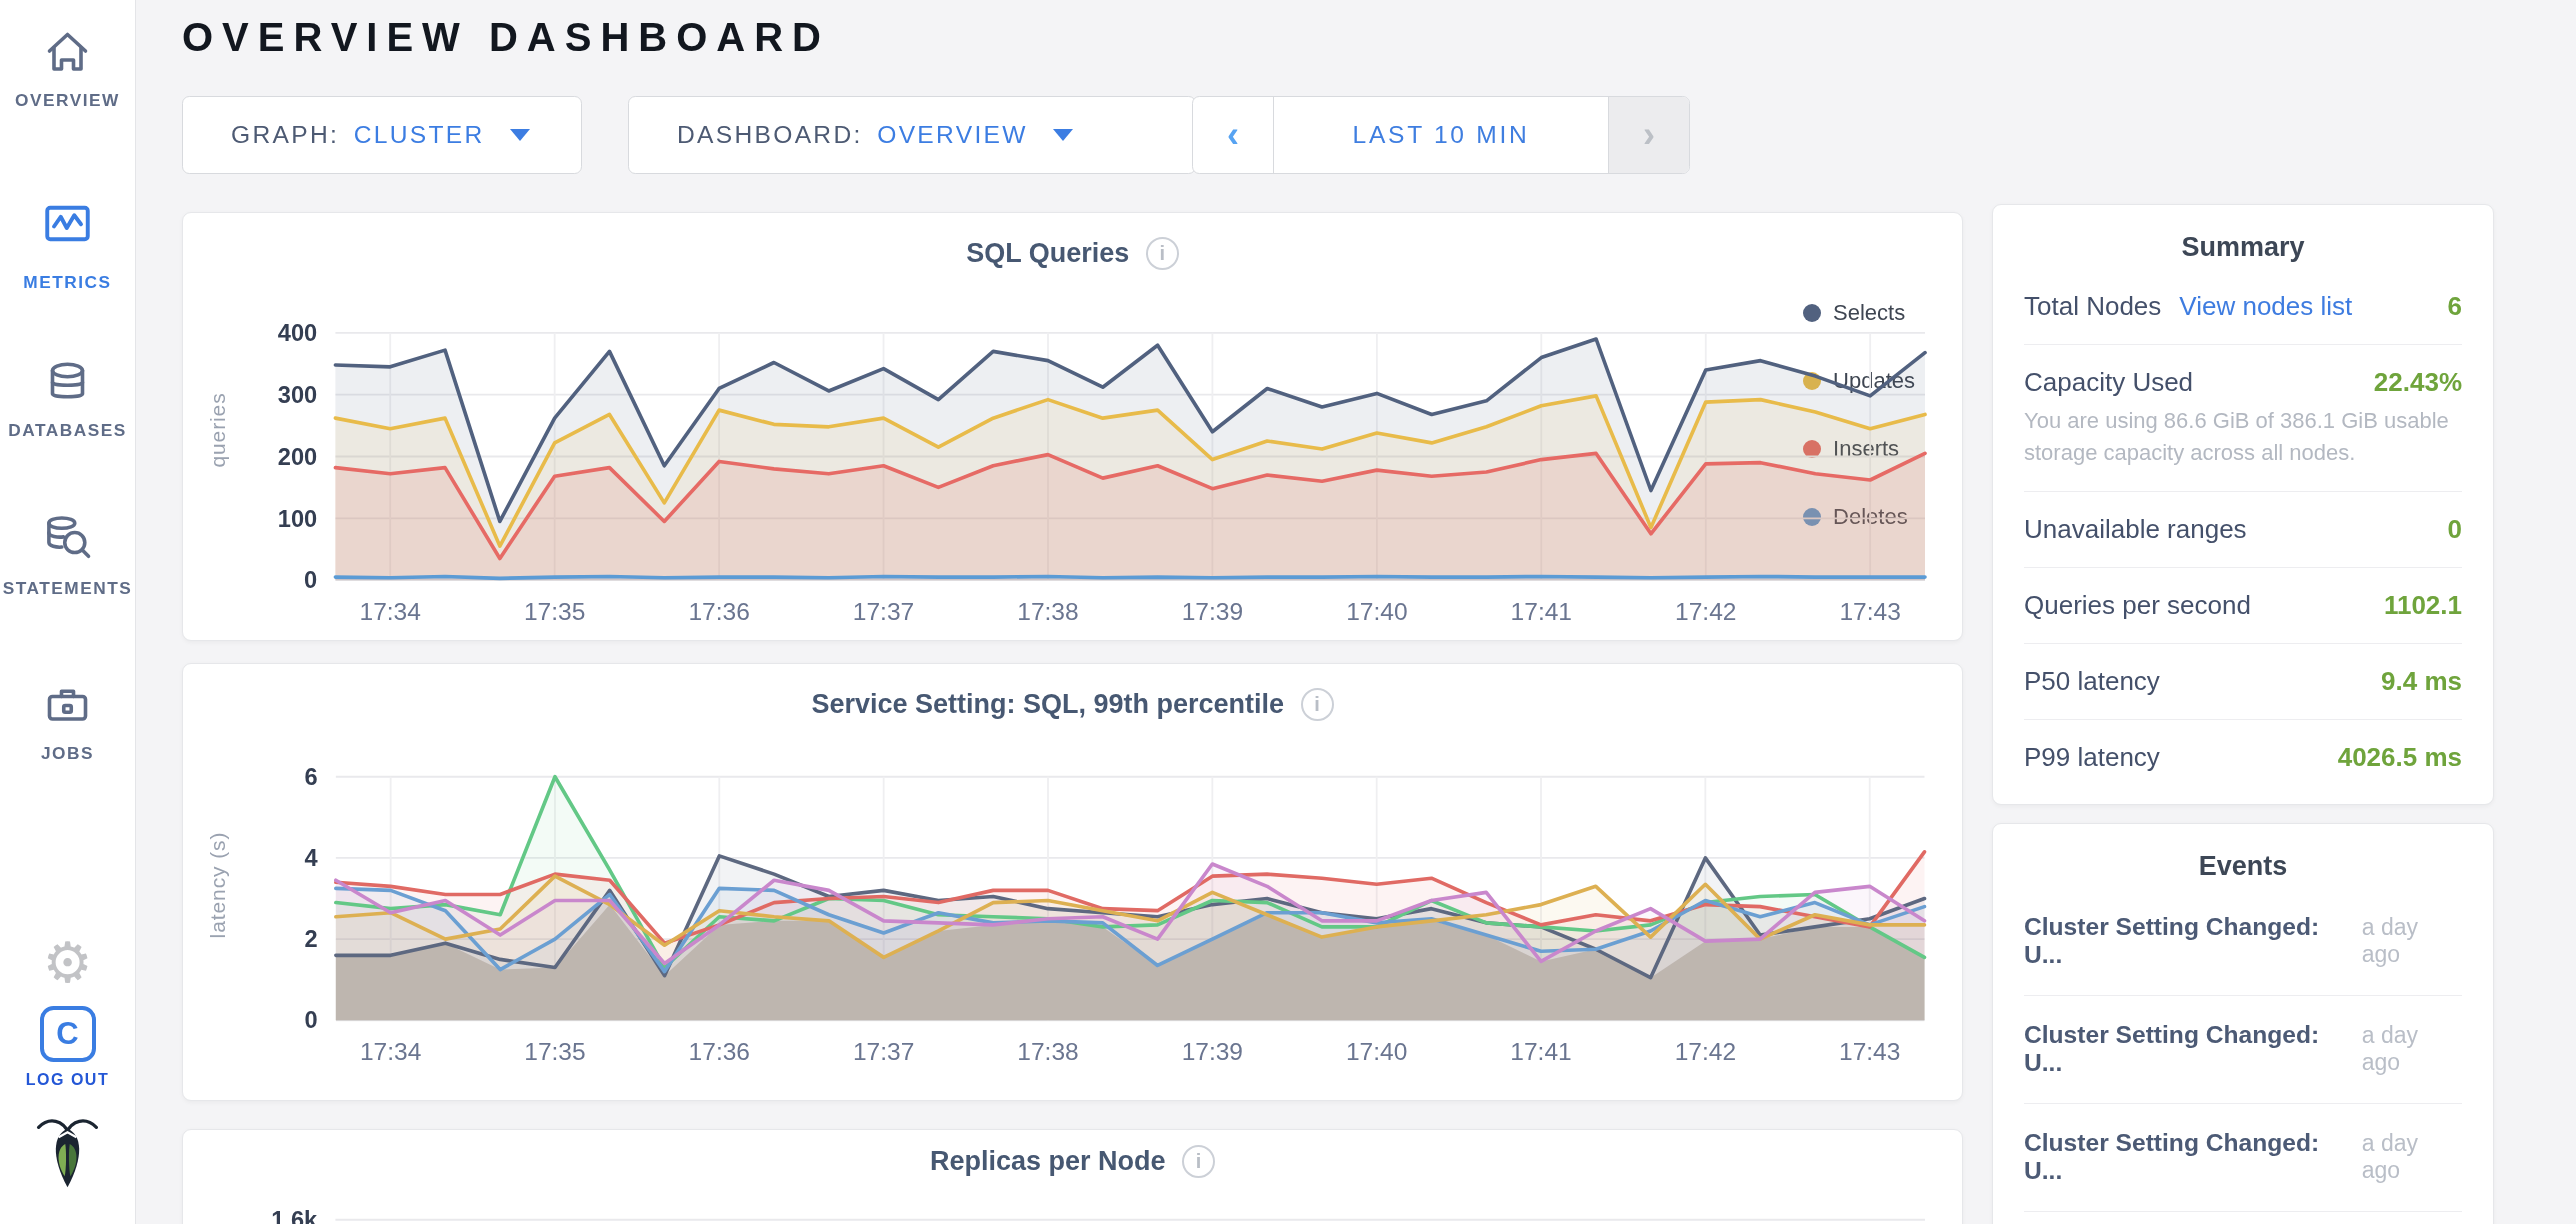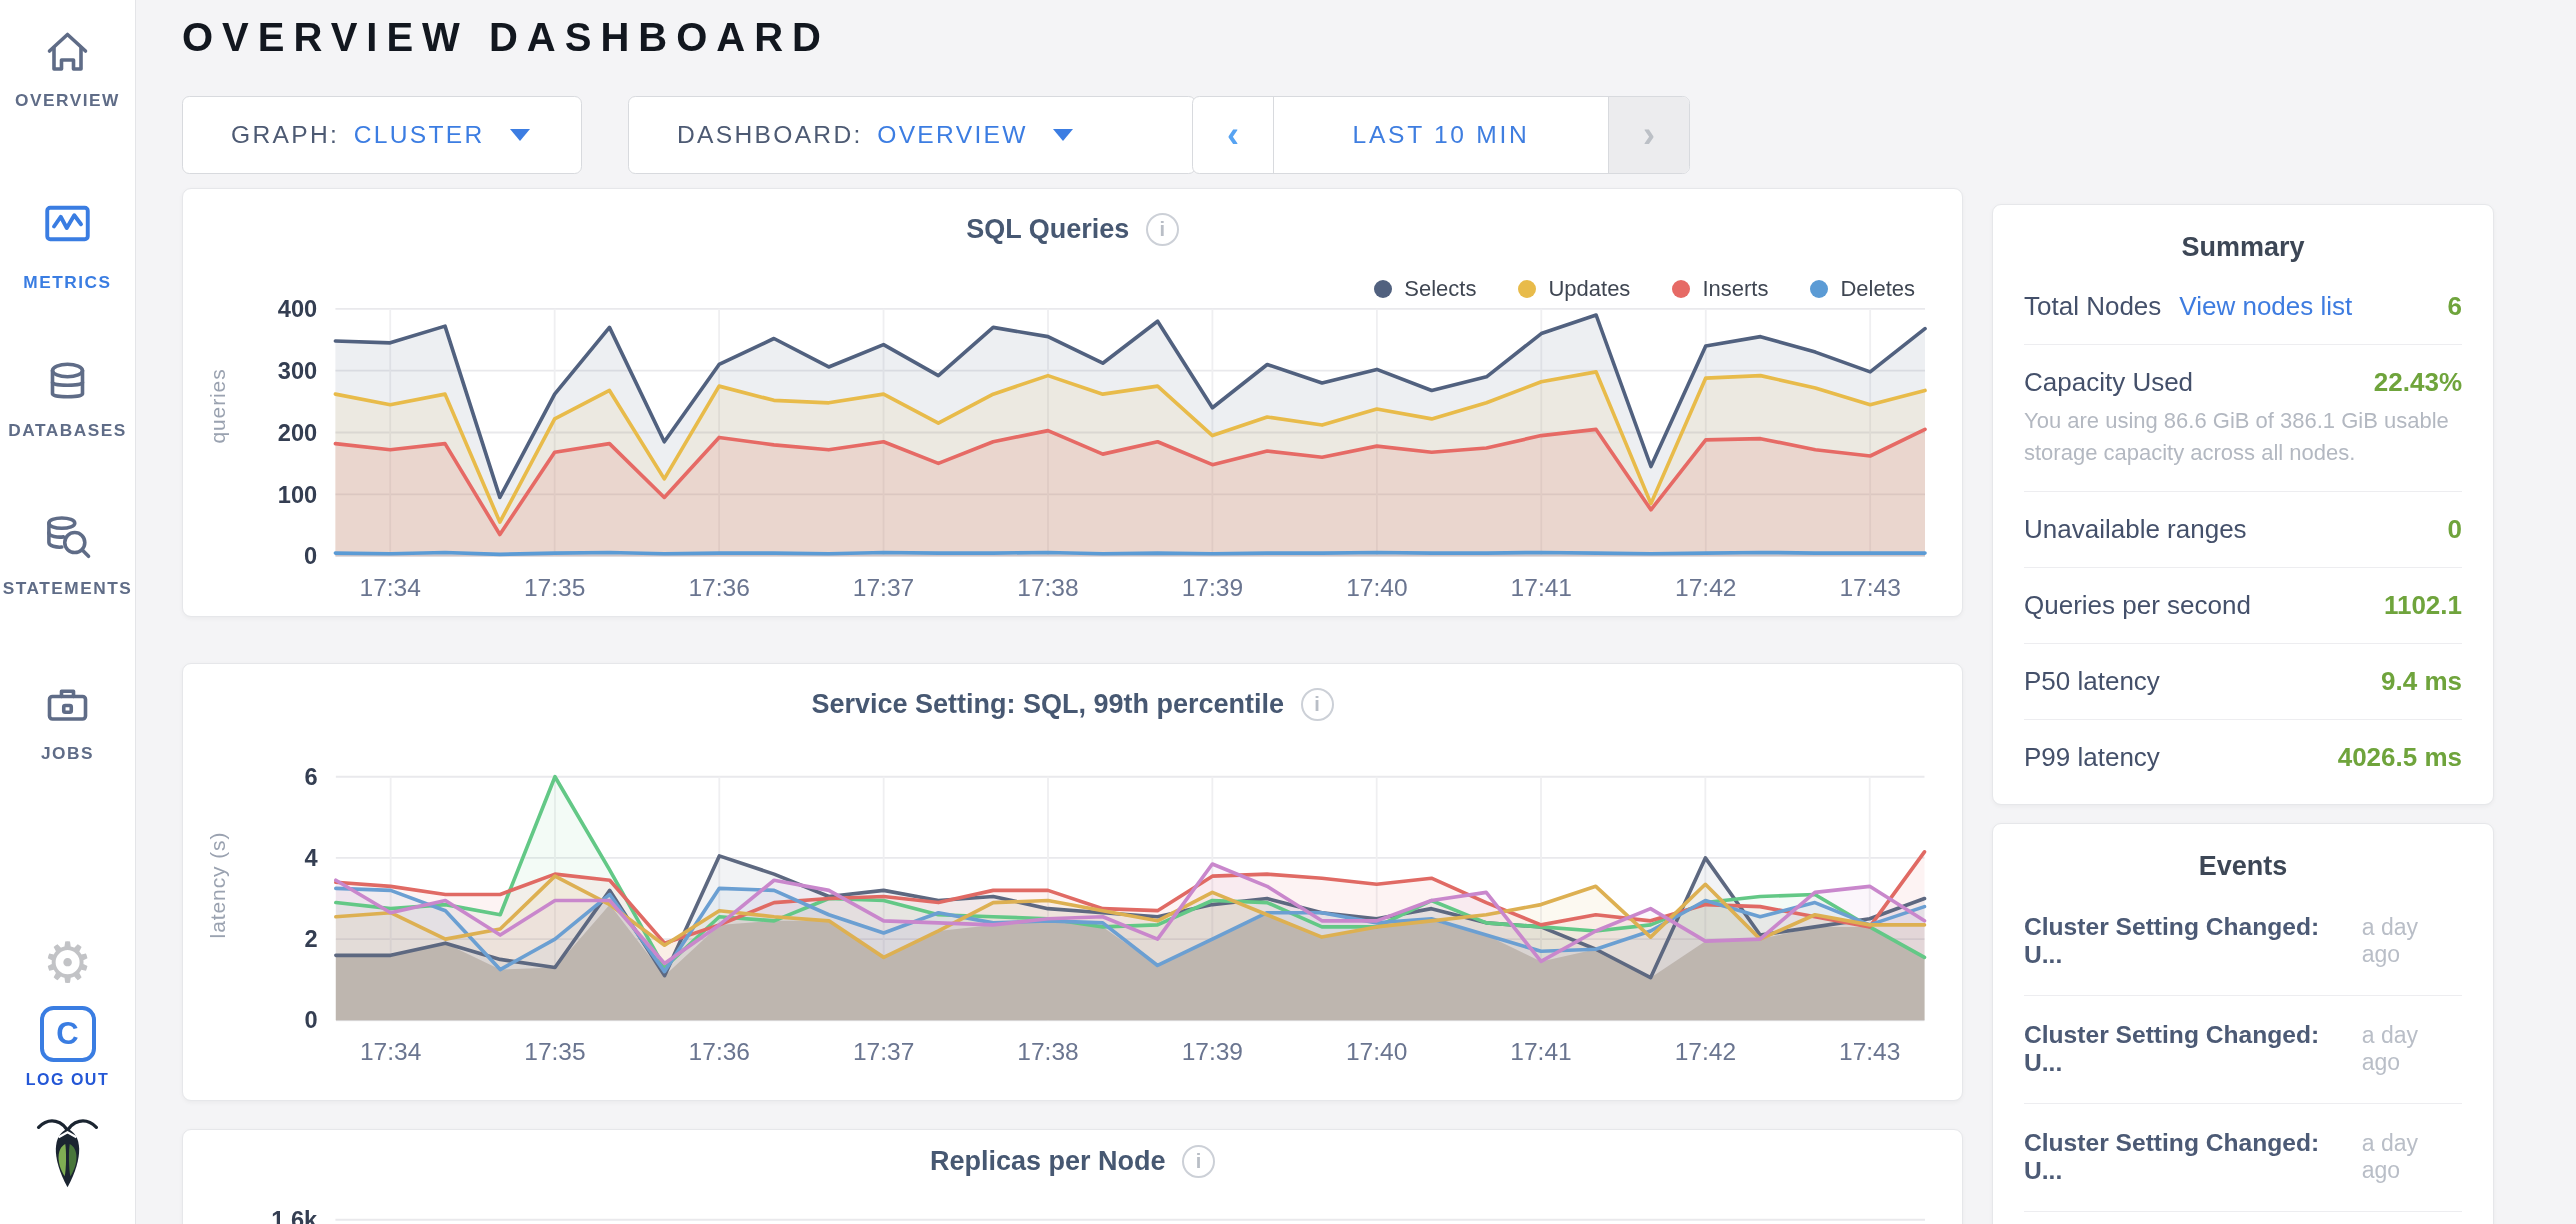"SQL Queries" .chart-card-1 { top: 188px -> 212px }
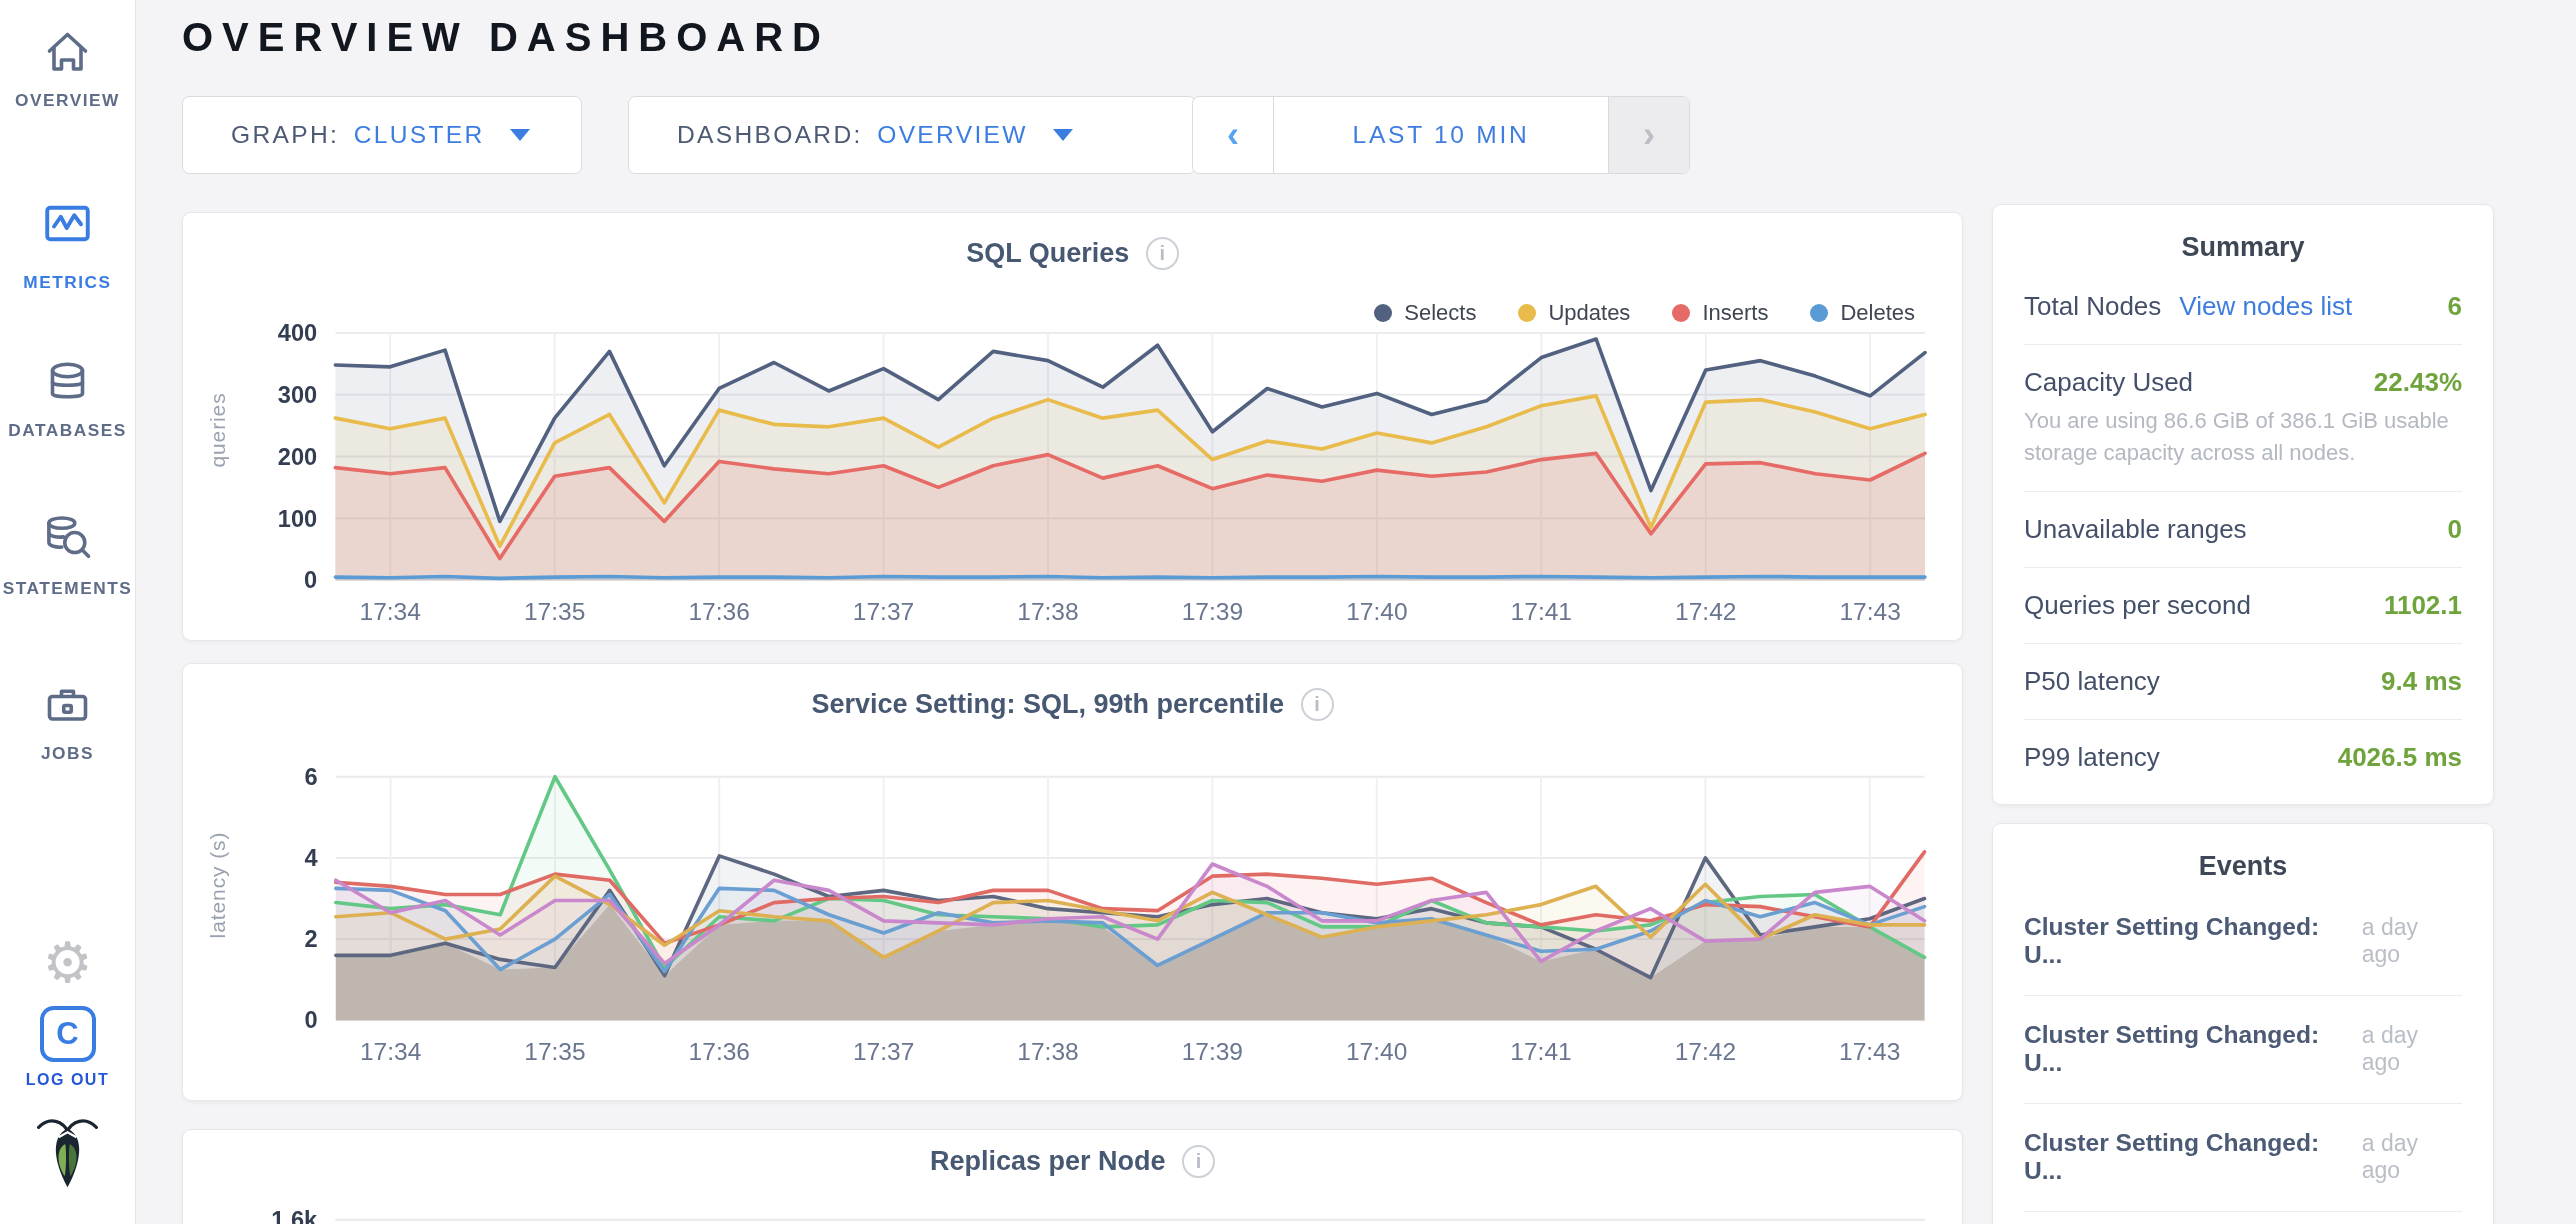"Selects" .legend { flex-direction: none -> column }
